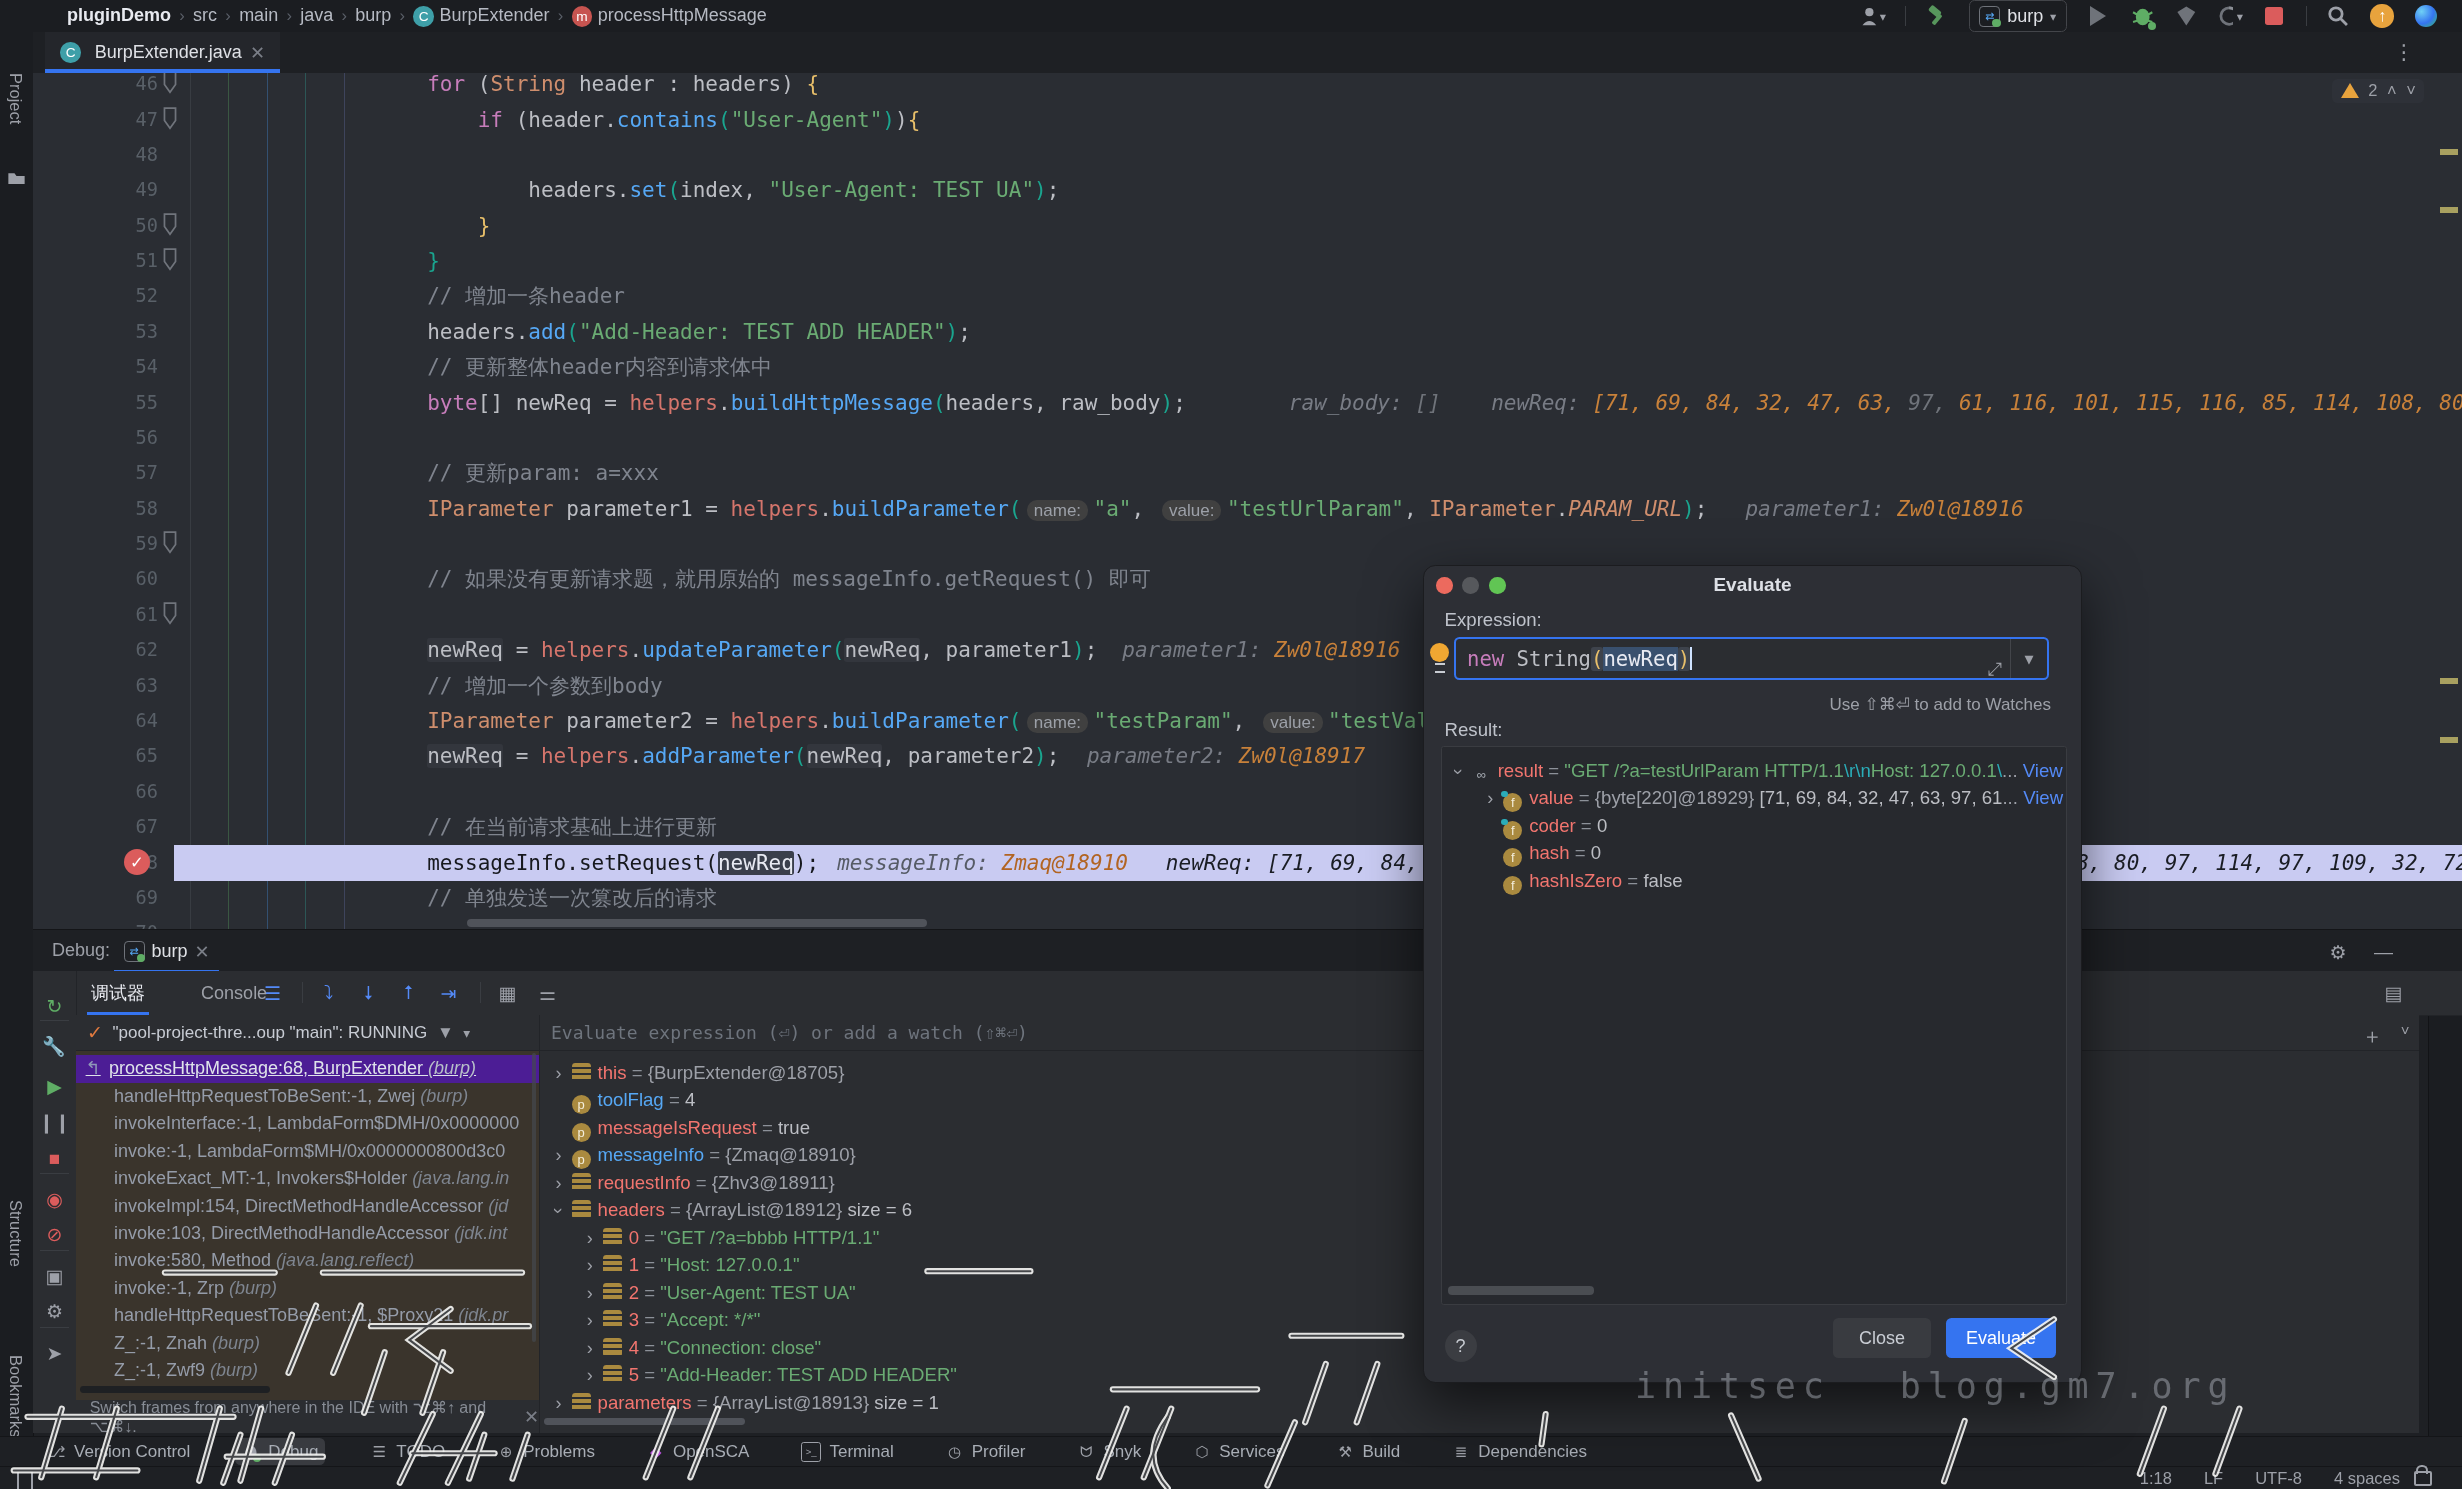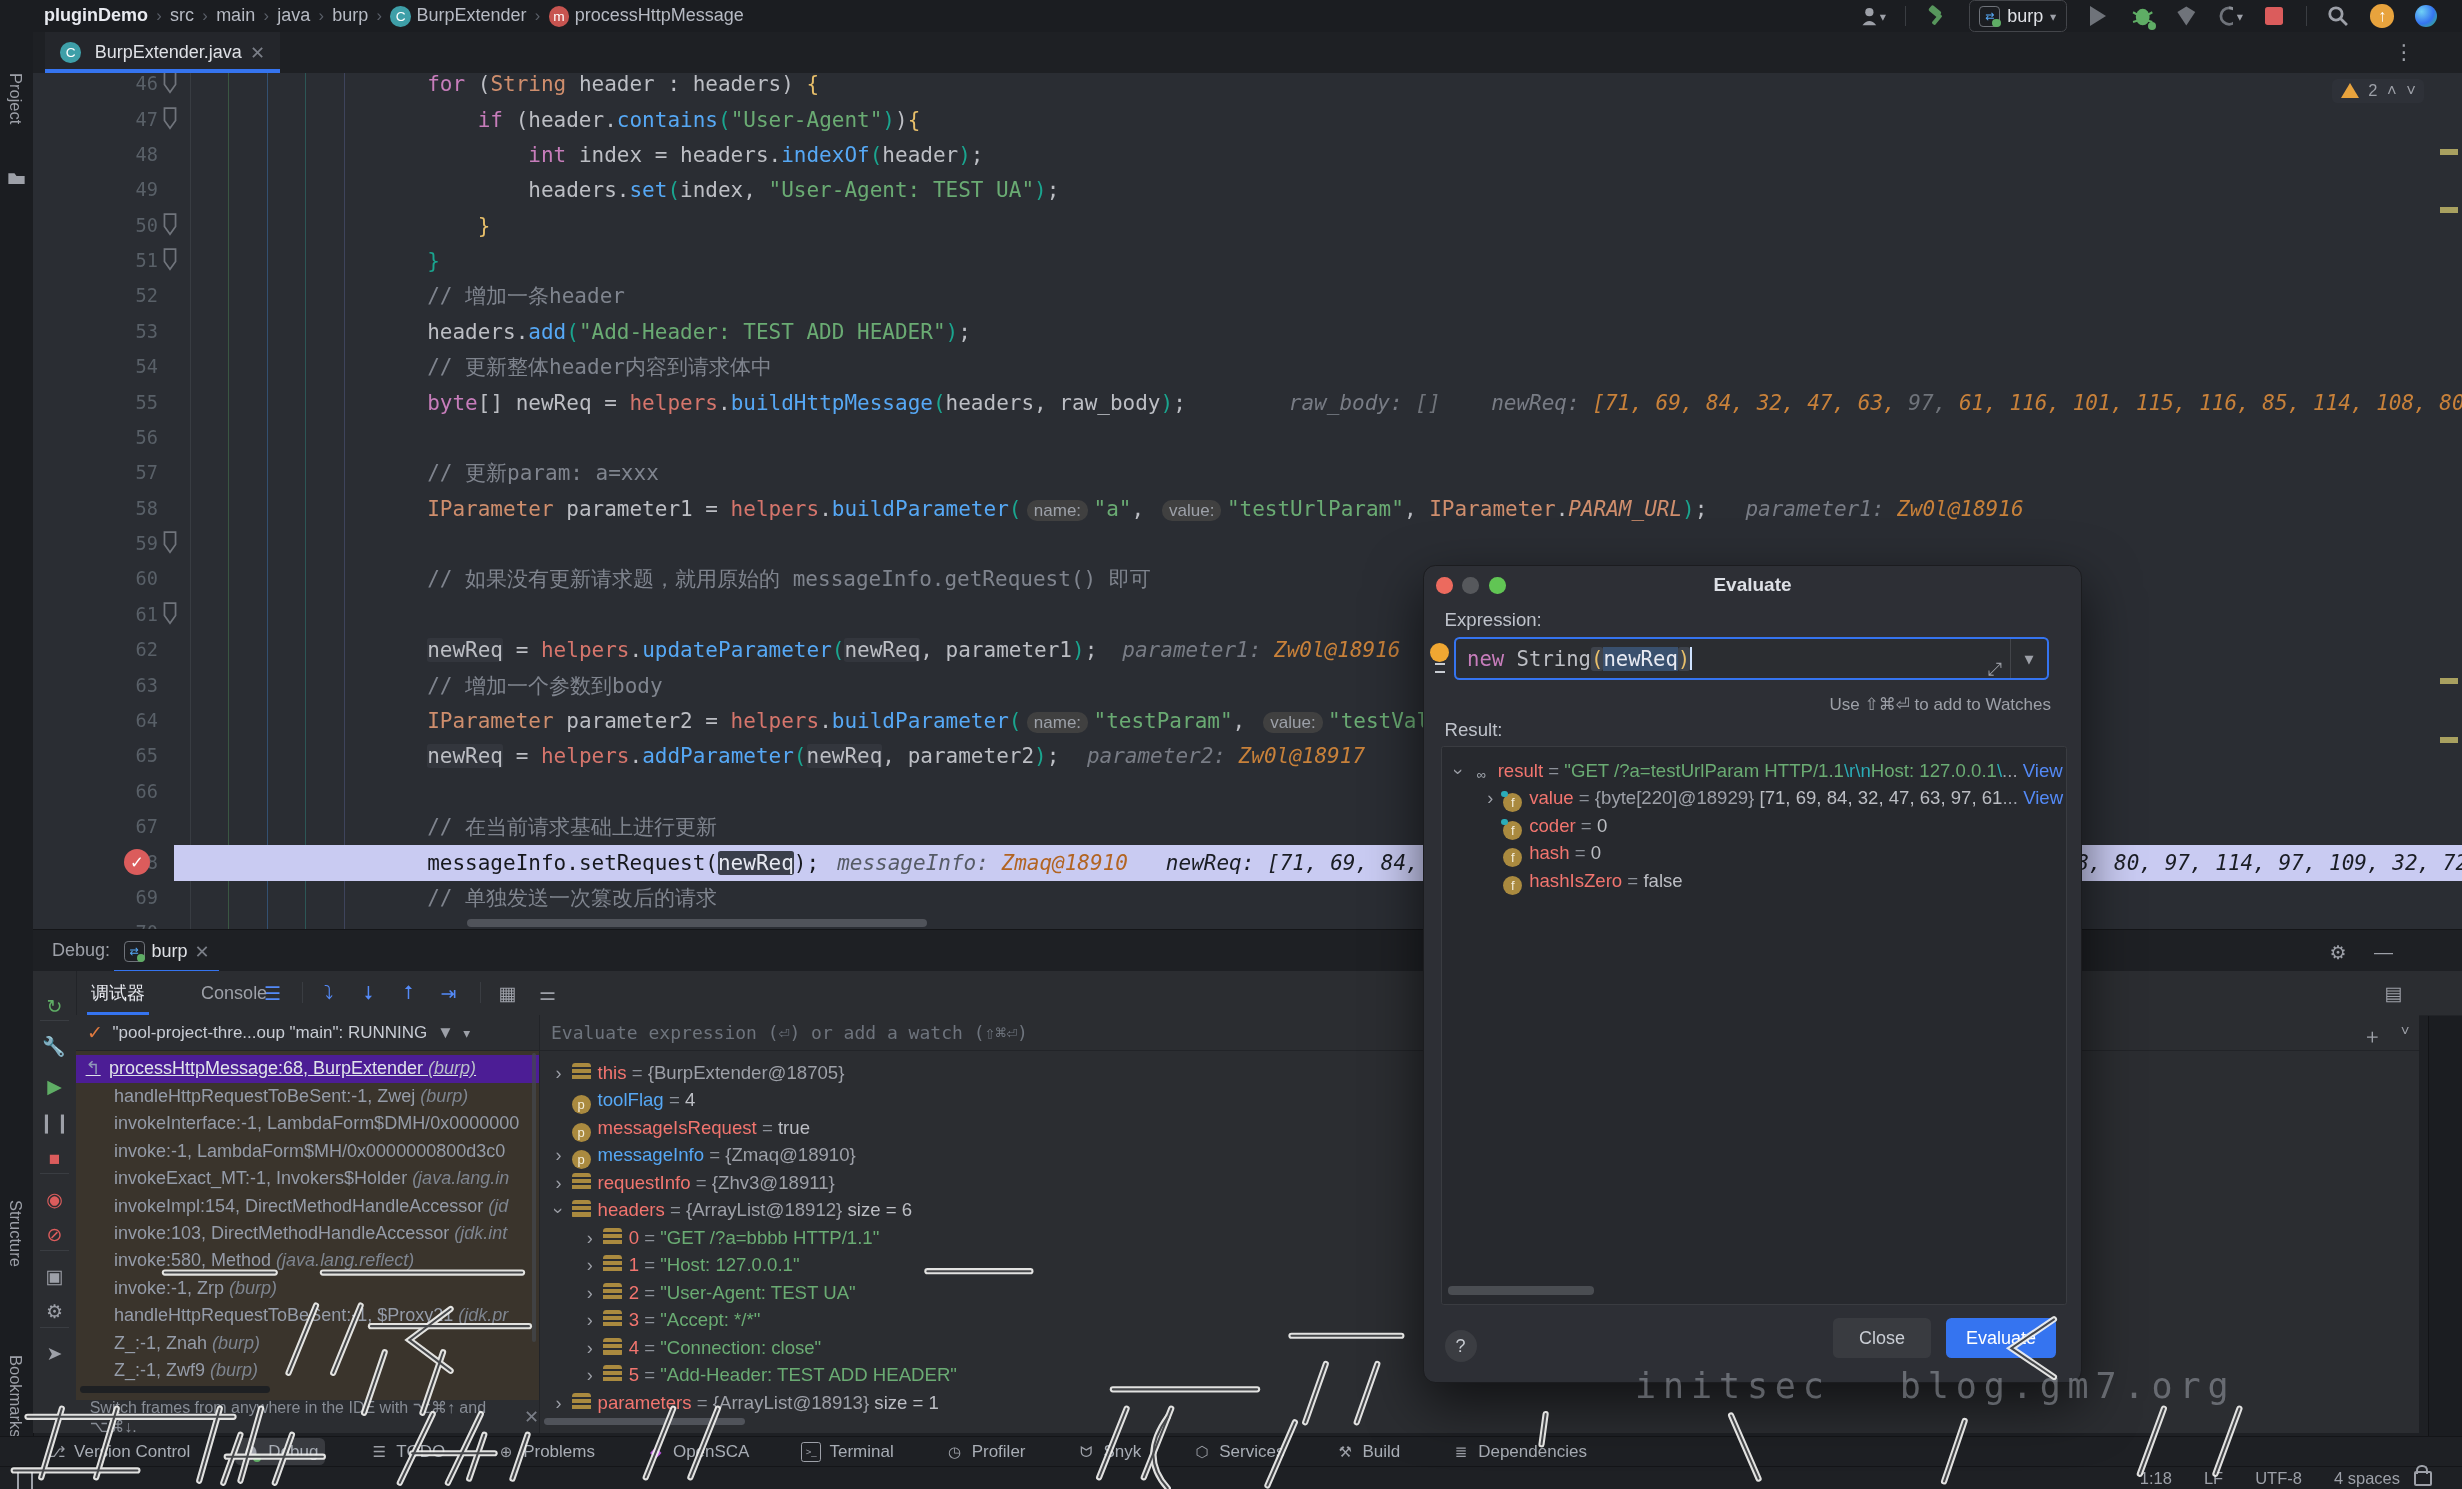"pluginDemo" .bc { padding-left: 44px -> 67px }
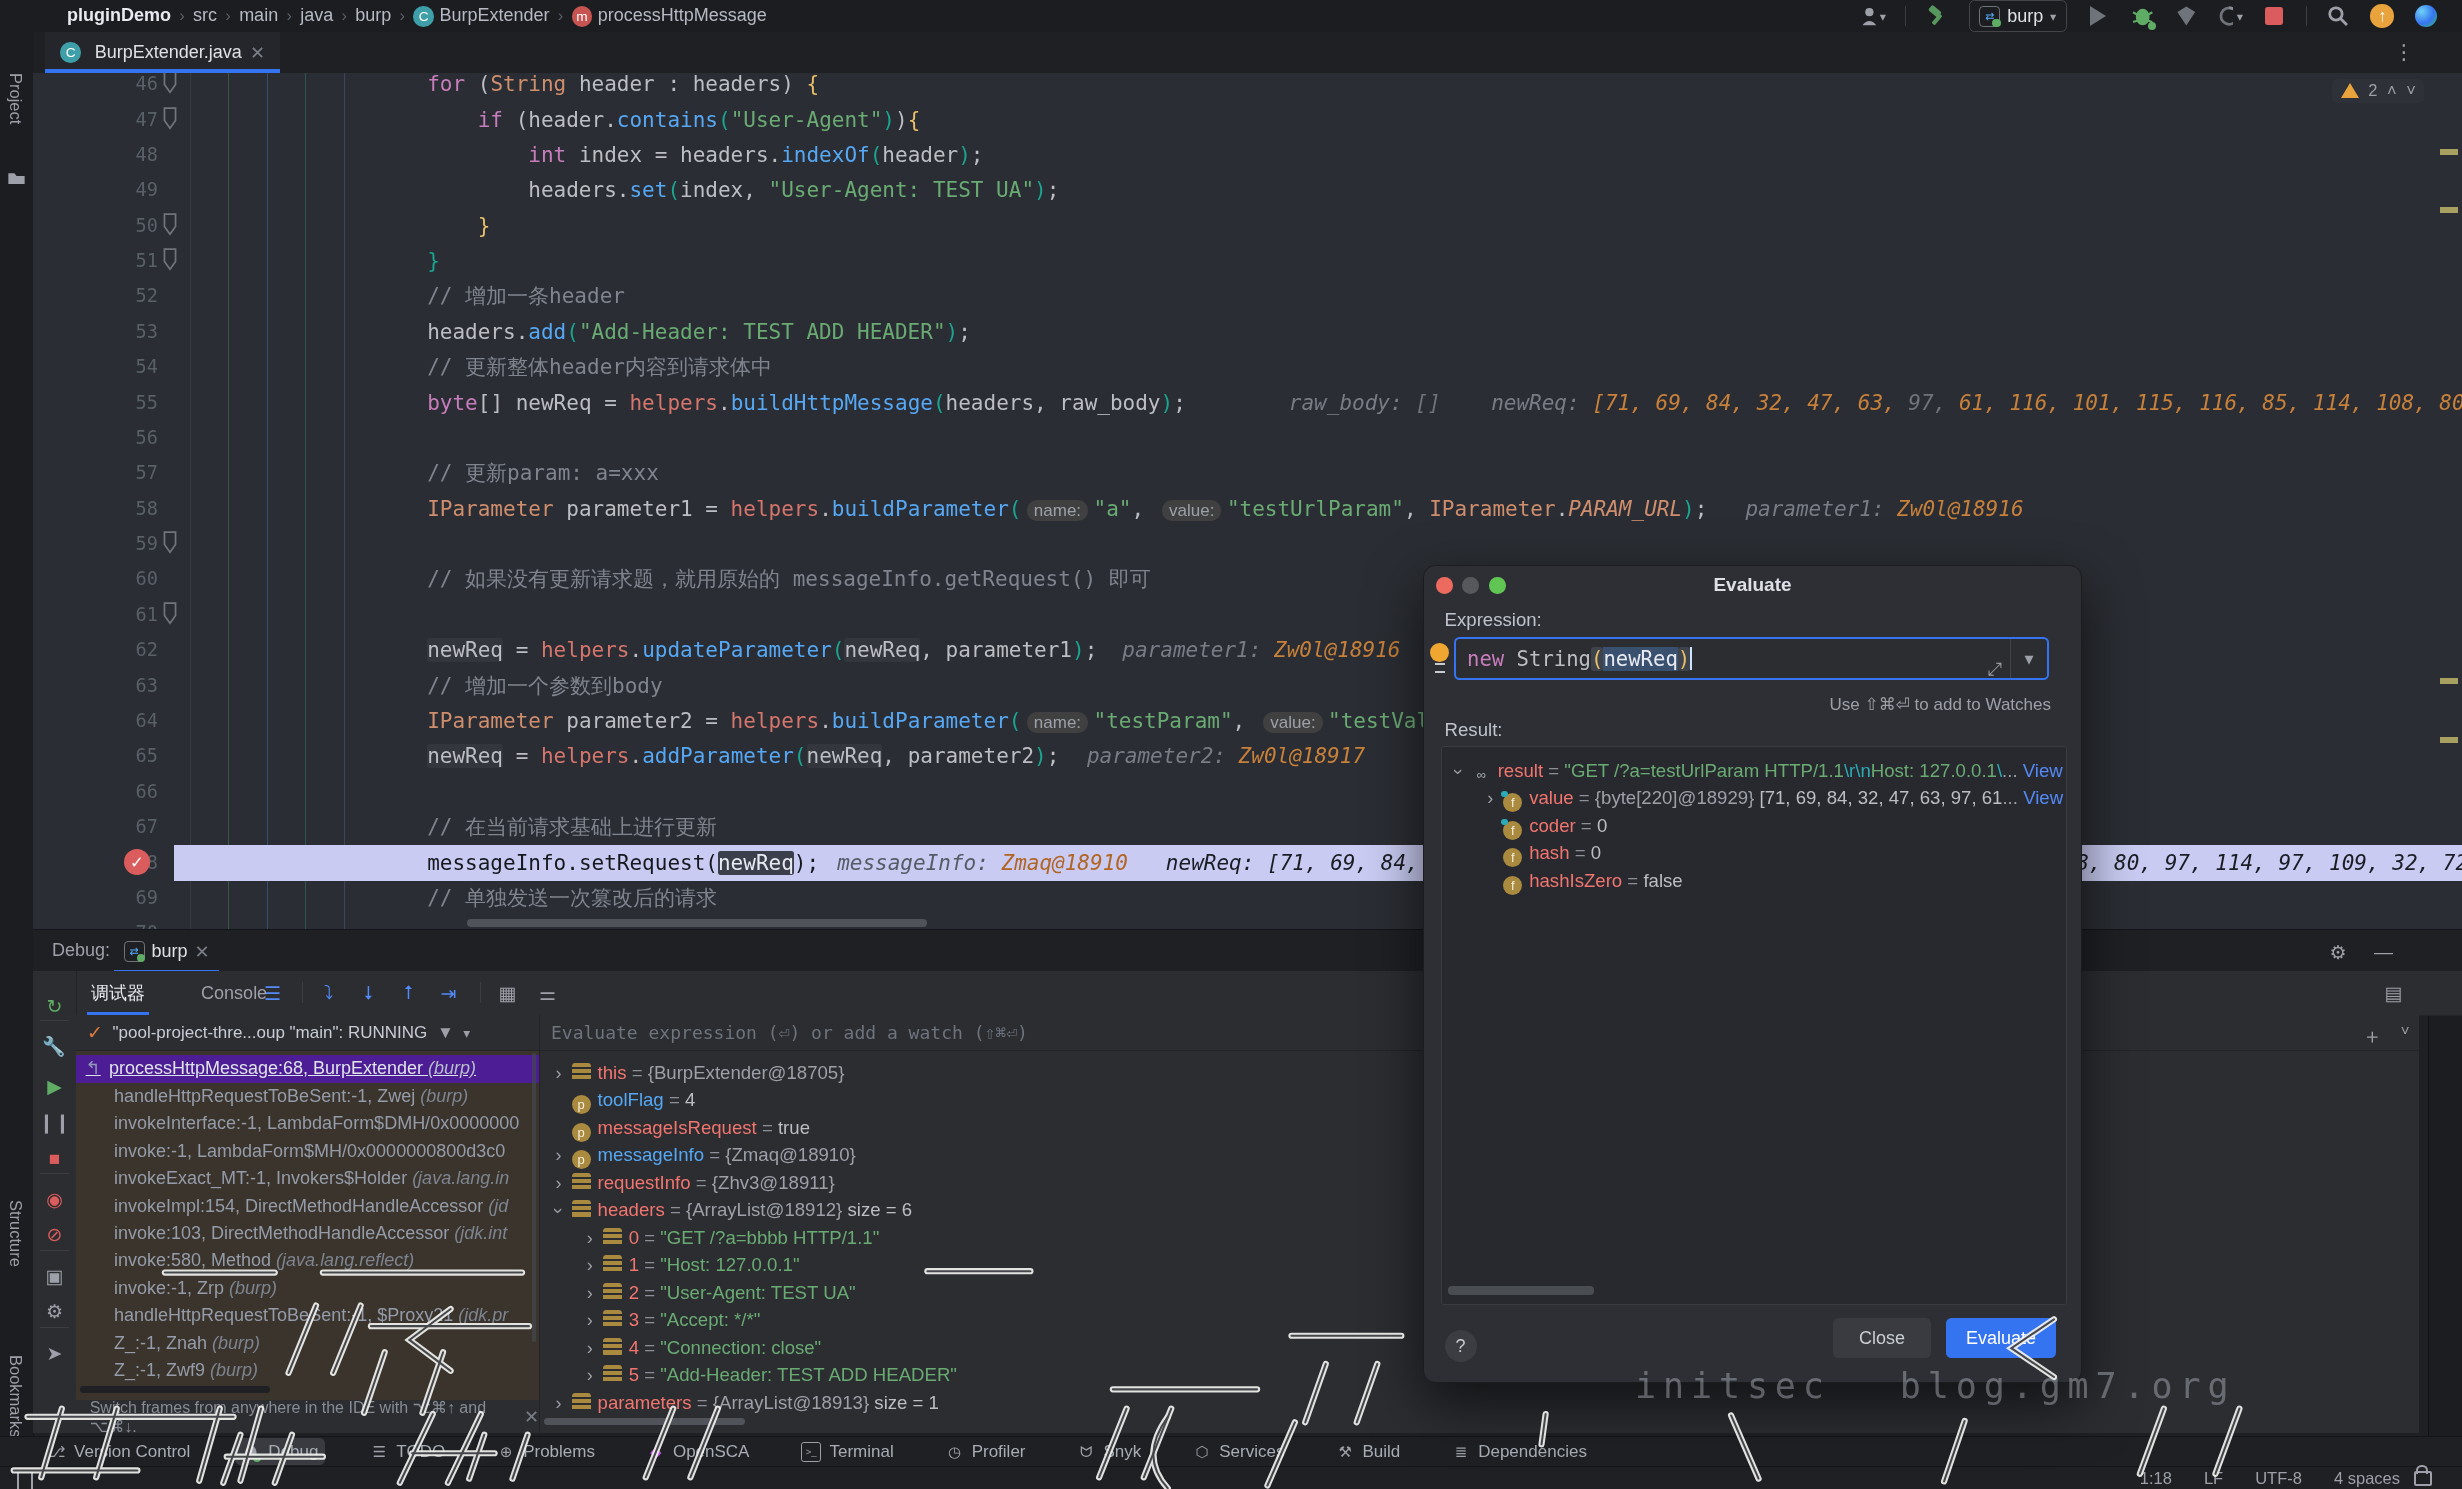"int index = headers.indexOf(header);" span.codetxt { html: <span><span> </span><span>int</span><span> index = headers.</span><span>indexOf</span><span>(</span><span>header</span><span>)</span><span>;</span></span> -> none }
